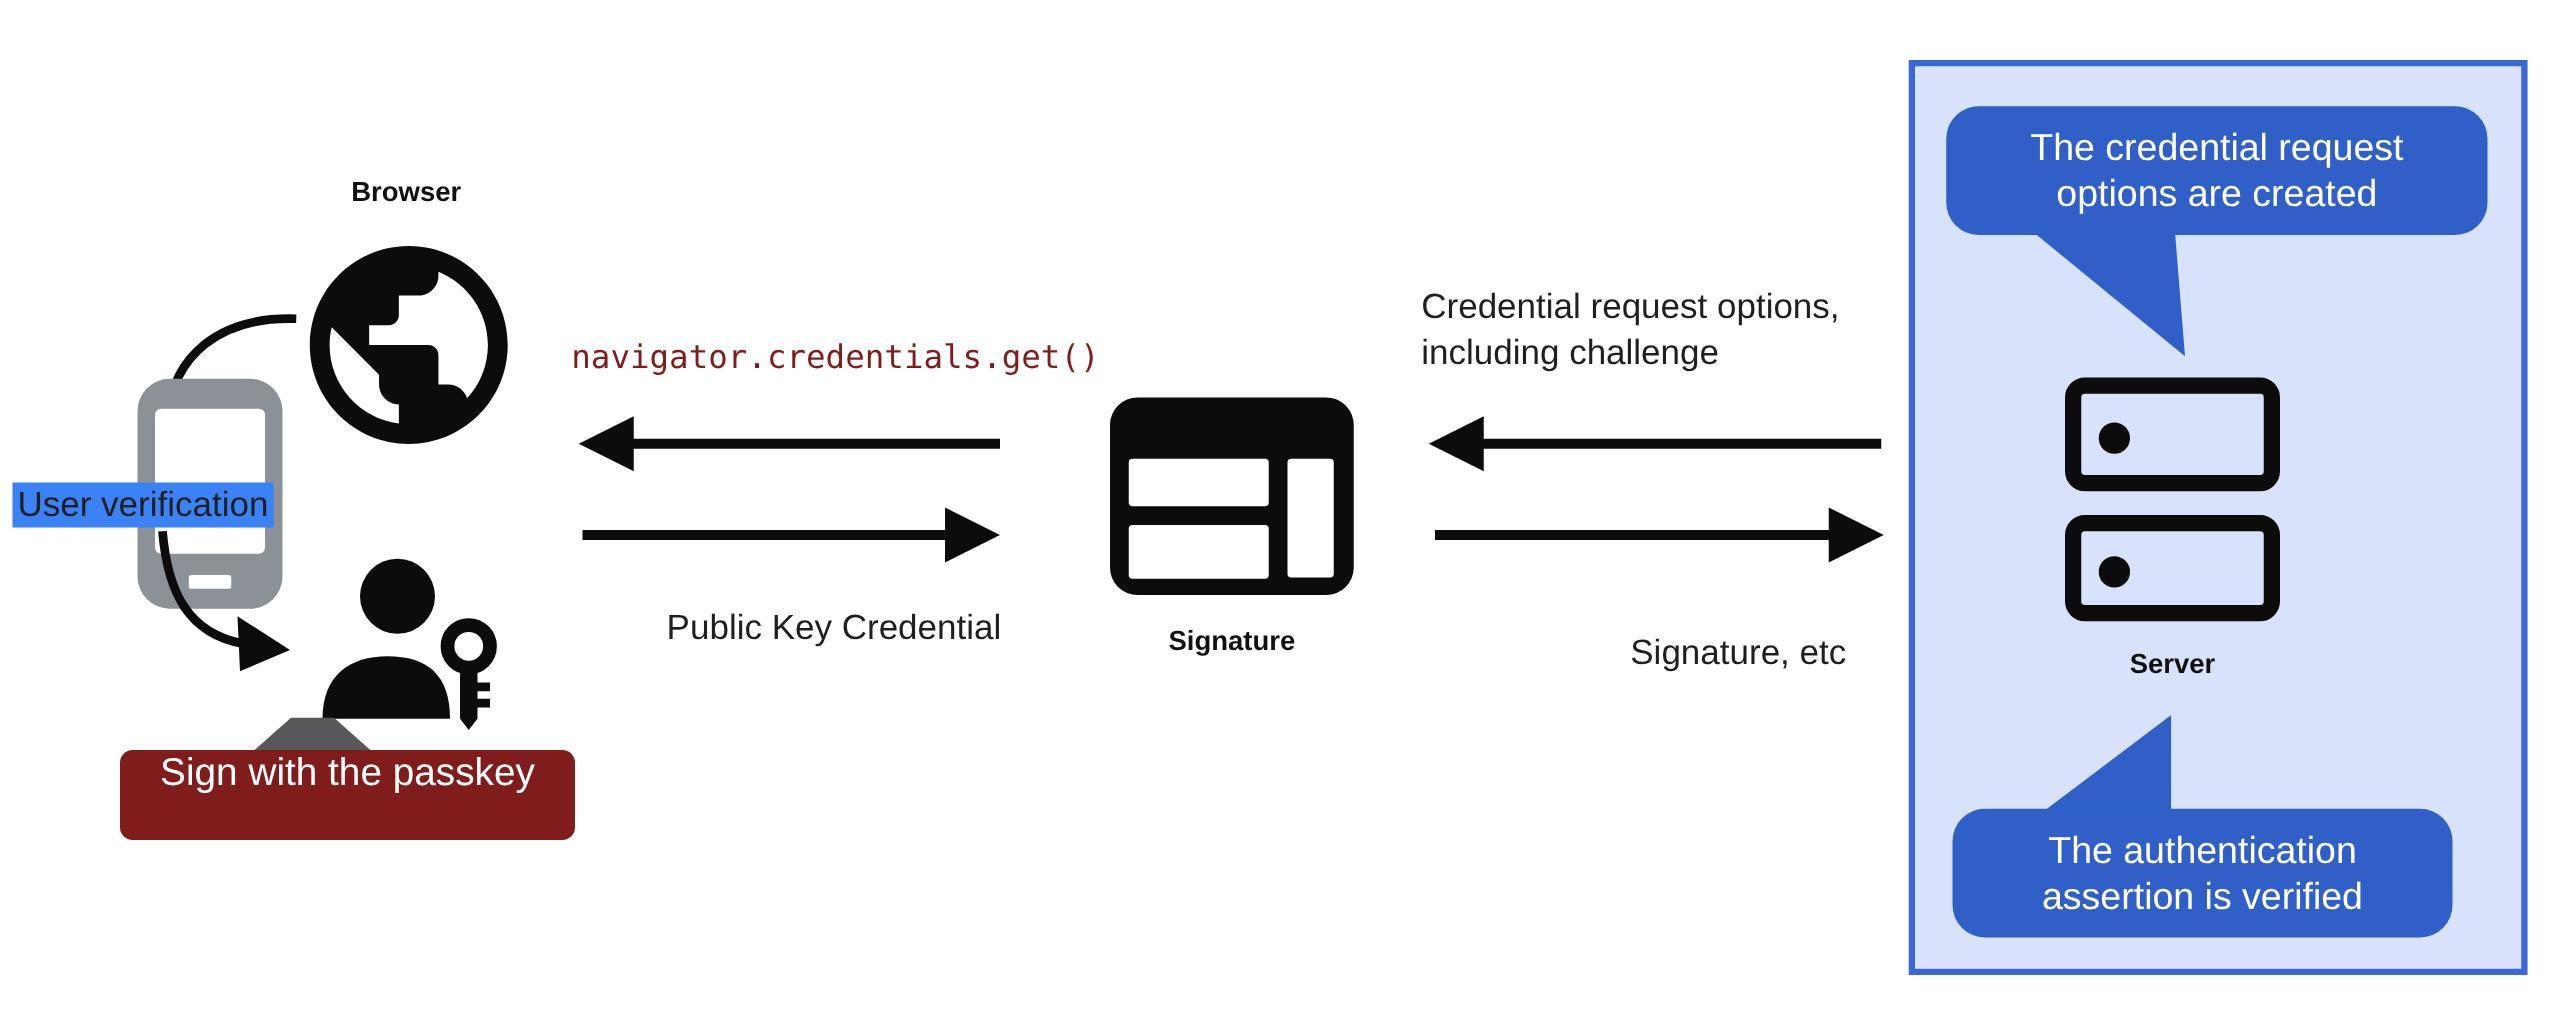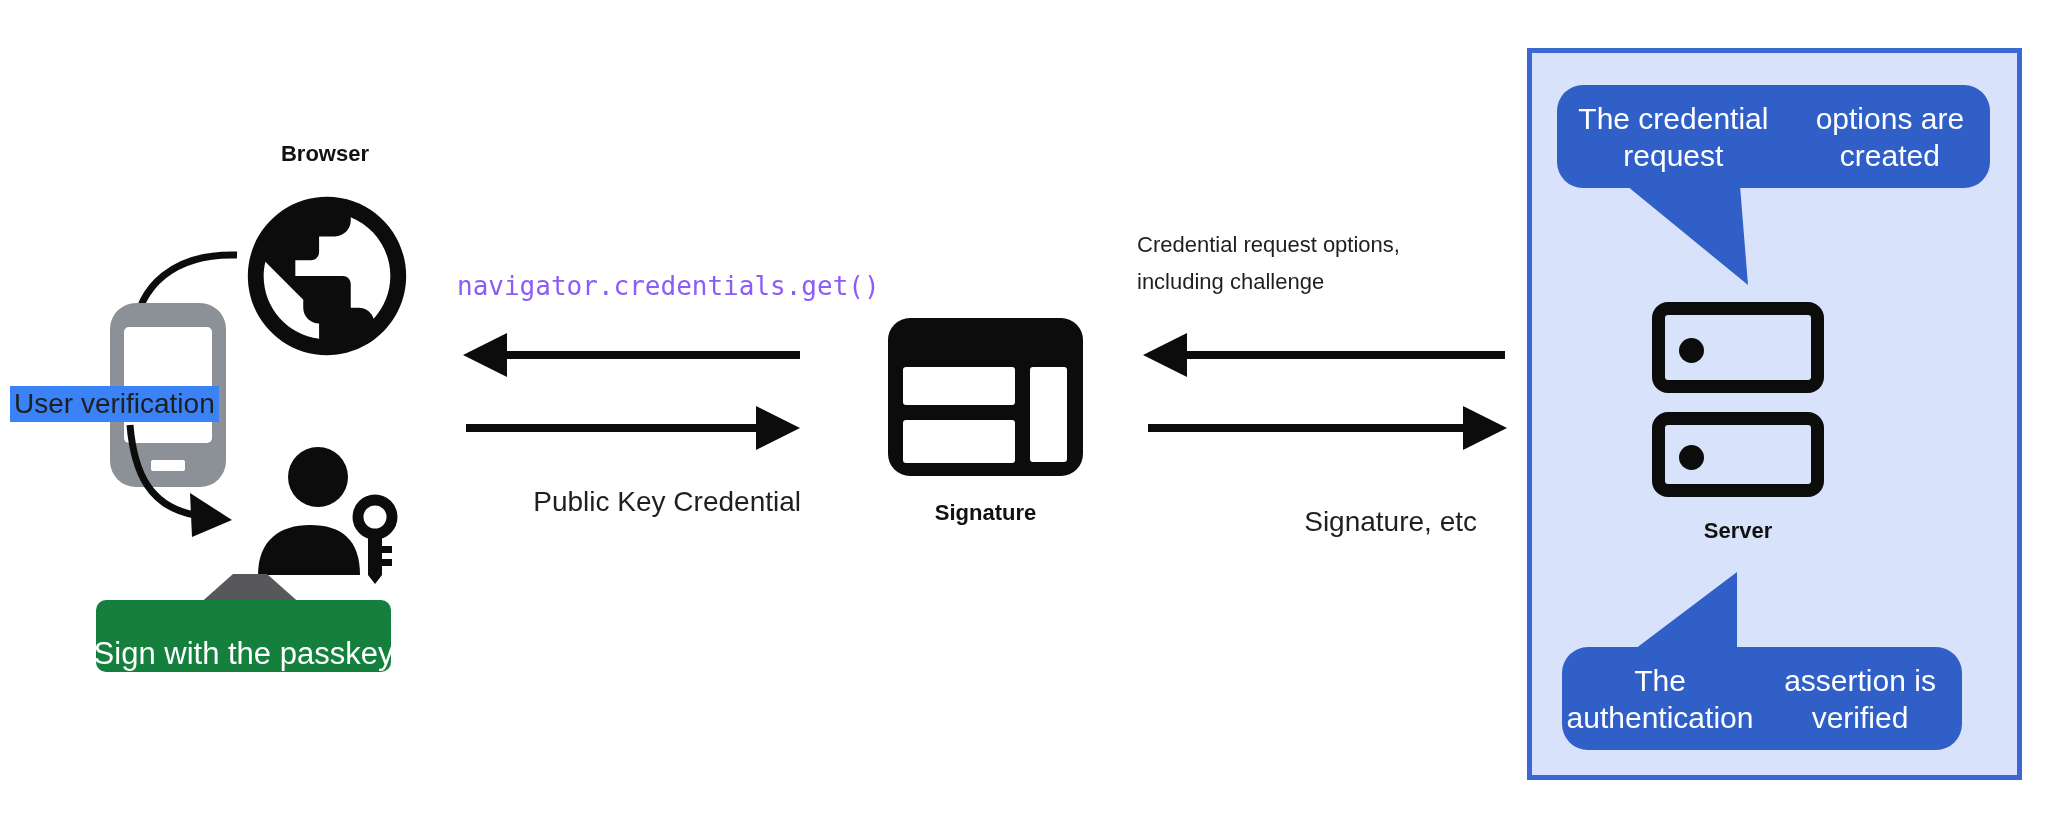"The credential request" .bubble { flex-direction: row -> column }
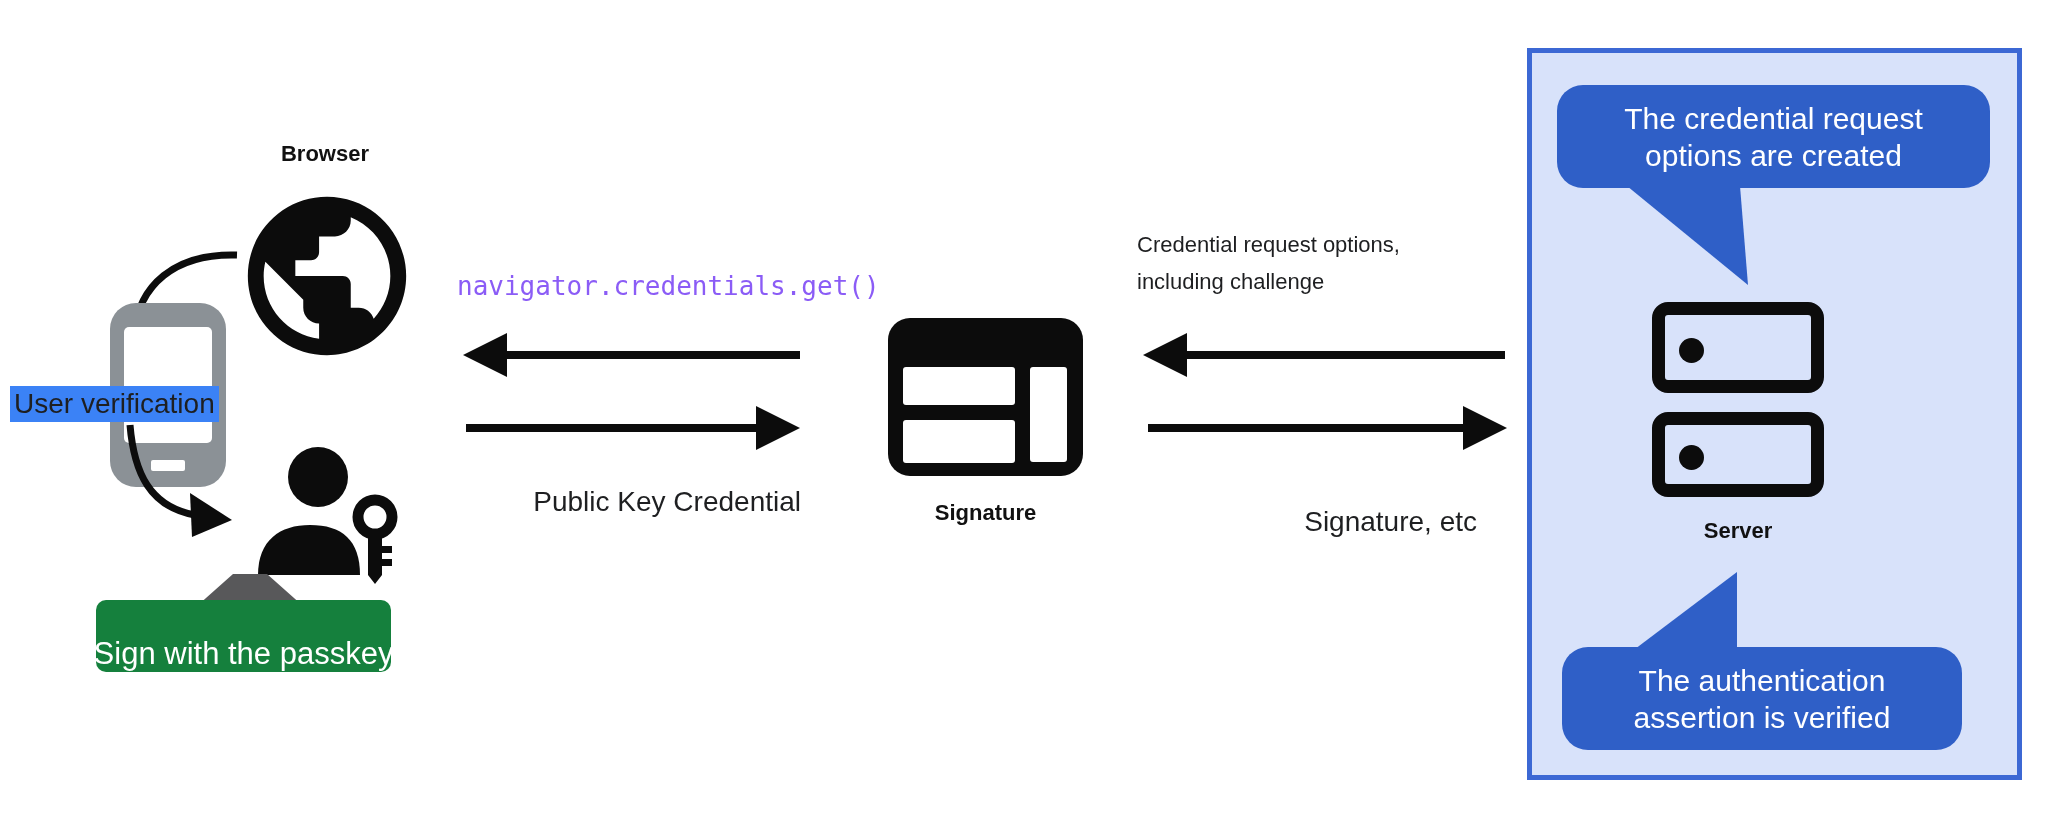"Credential request options," div.abs { font-size: 22px -> 28px }
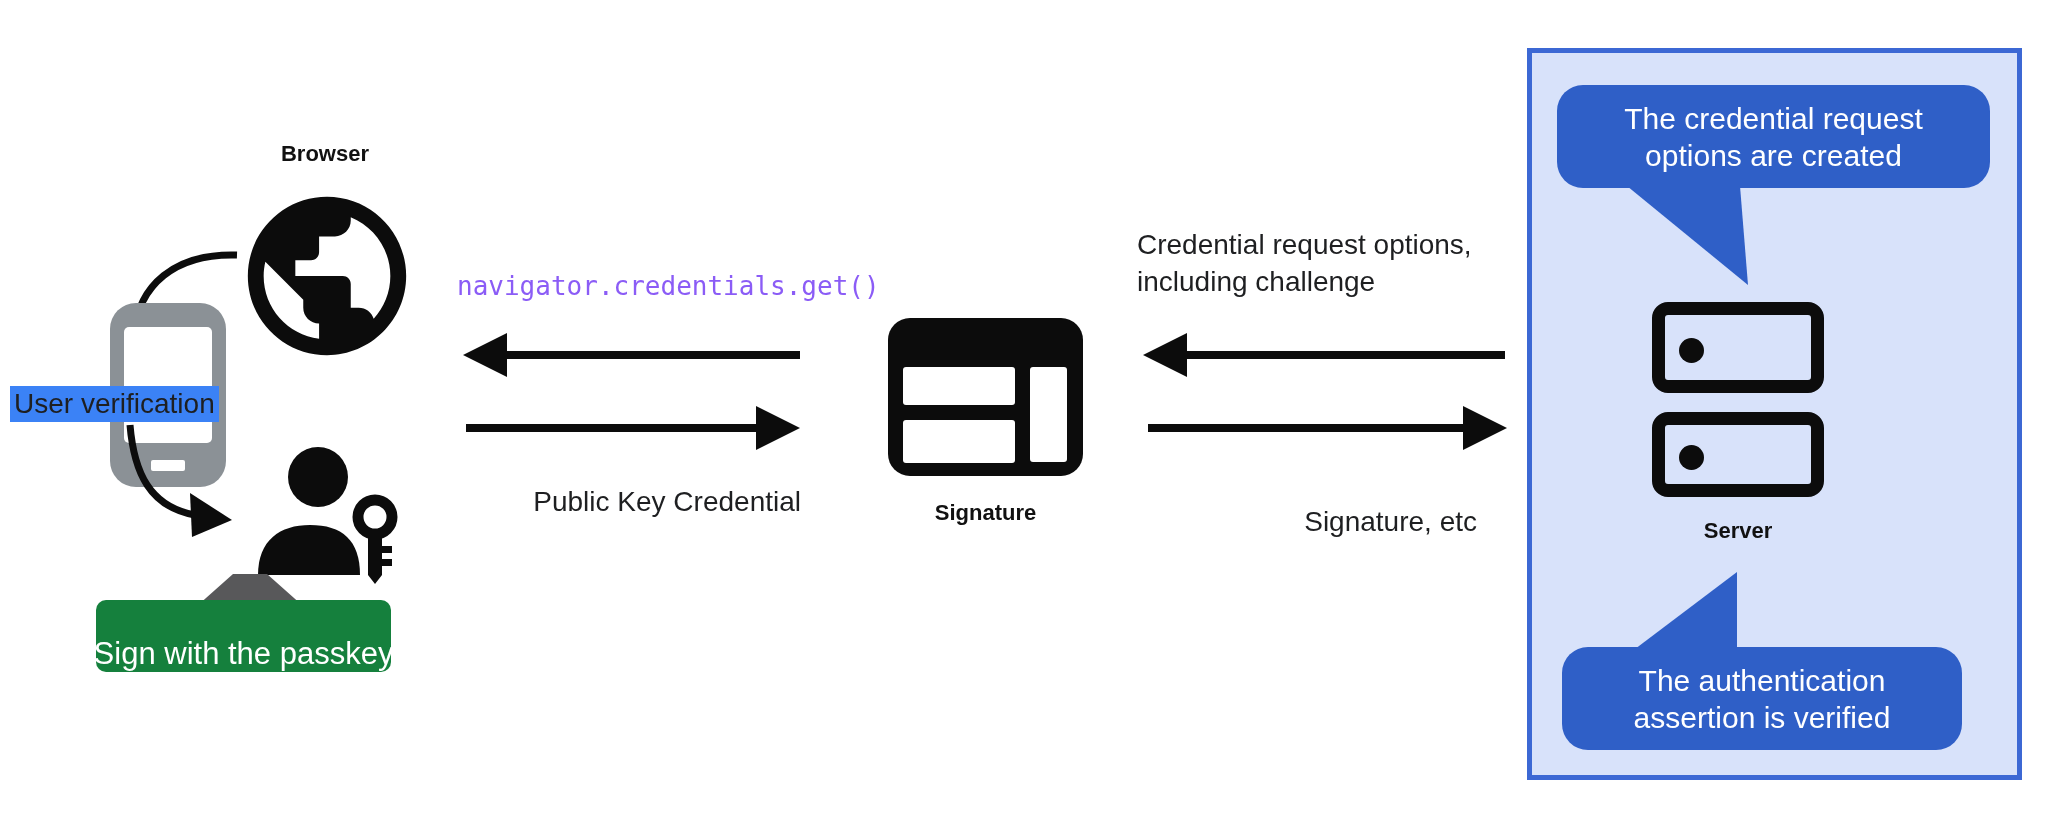"navigator.credentials.get()" .mono { color: #8b5cf6 -> #7f1d1d }
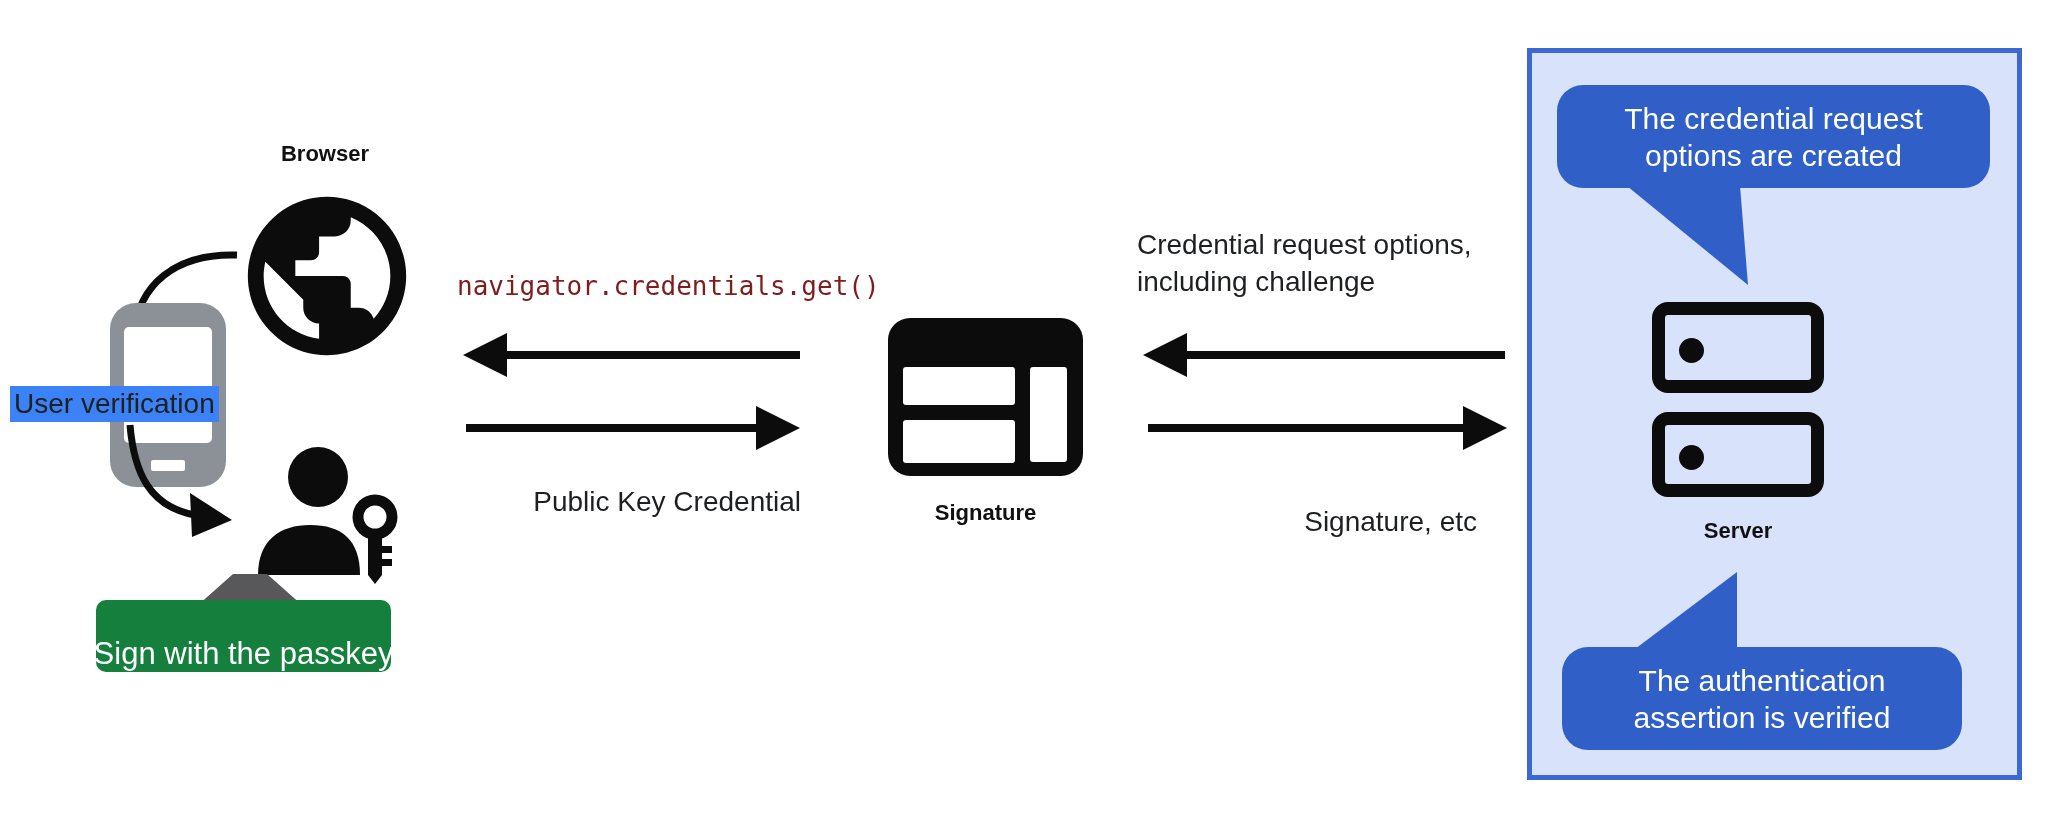"Sign with the passkey" .tooltip { align-items: flex-end -> flex-start; background: #15803d -> #7f1d1d; width: 295px -> 364px }
